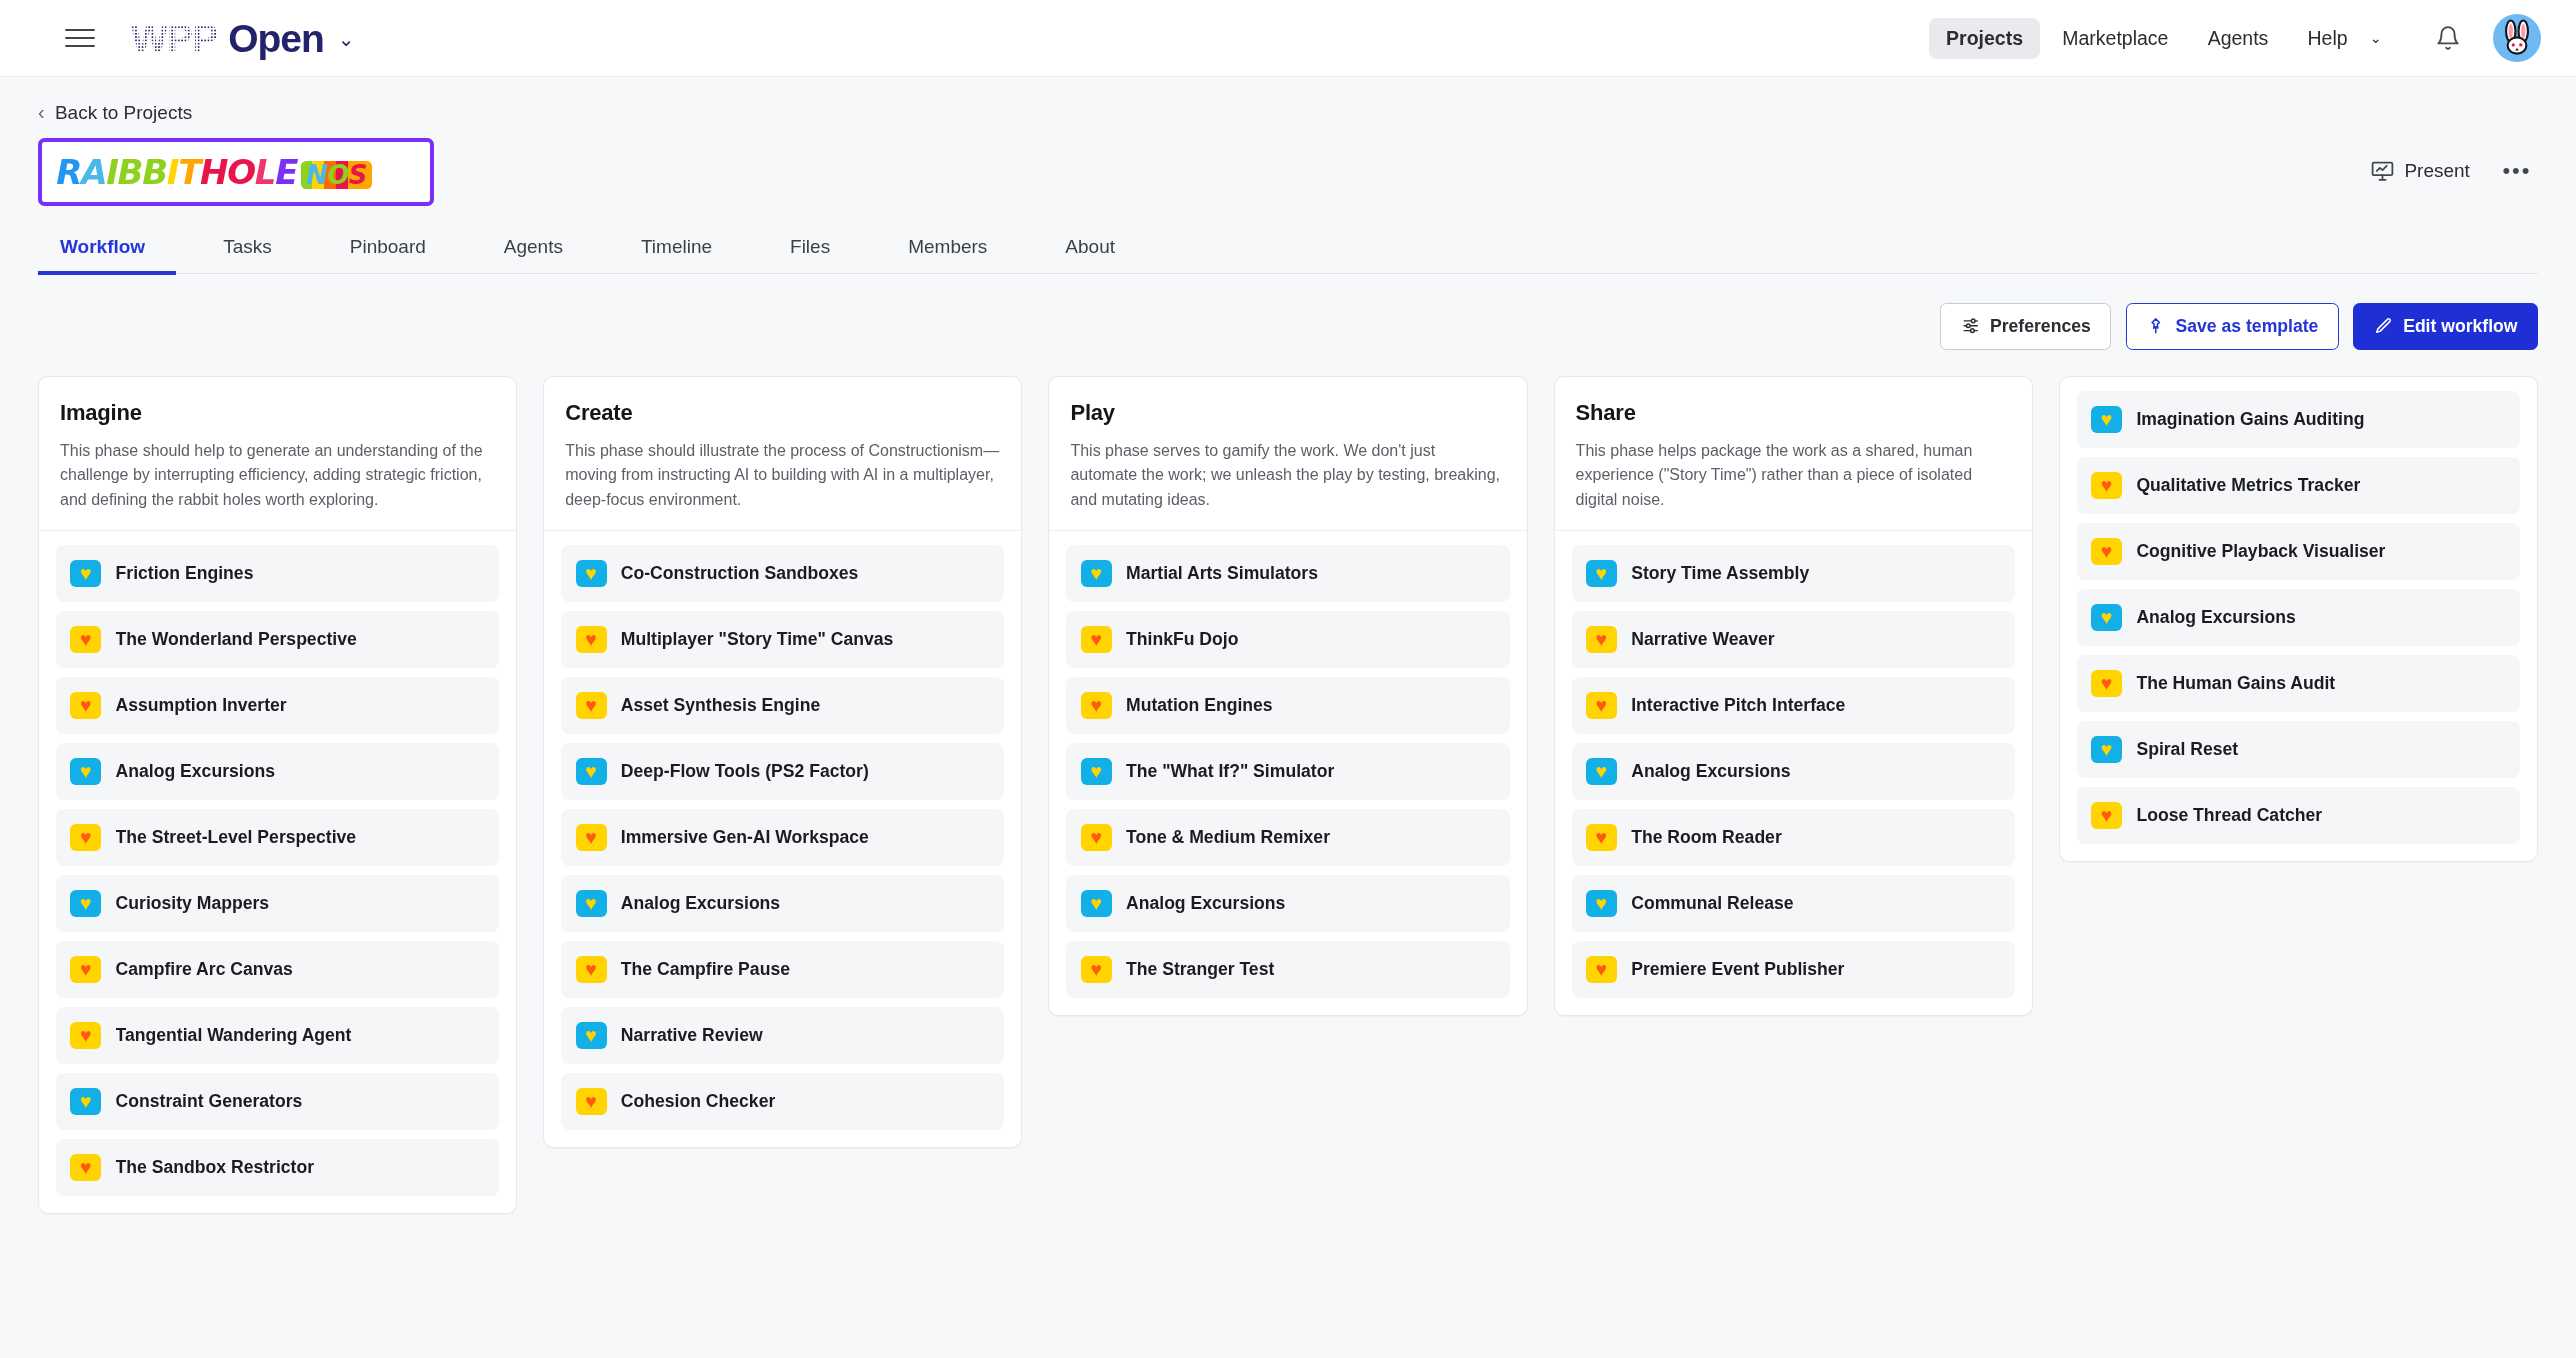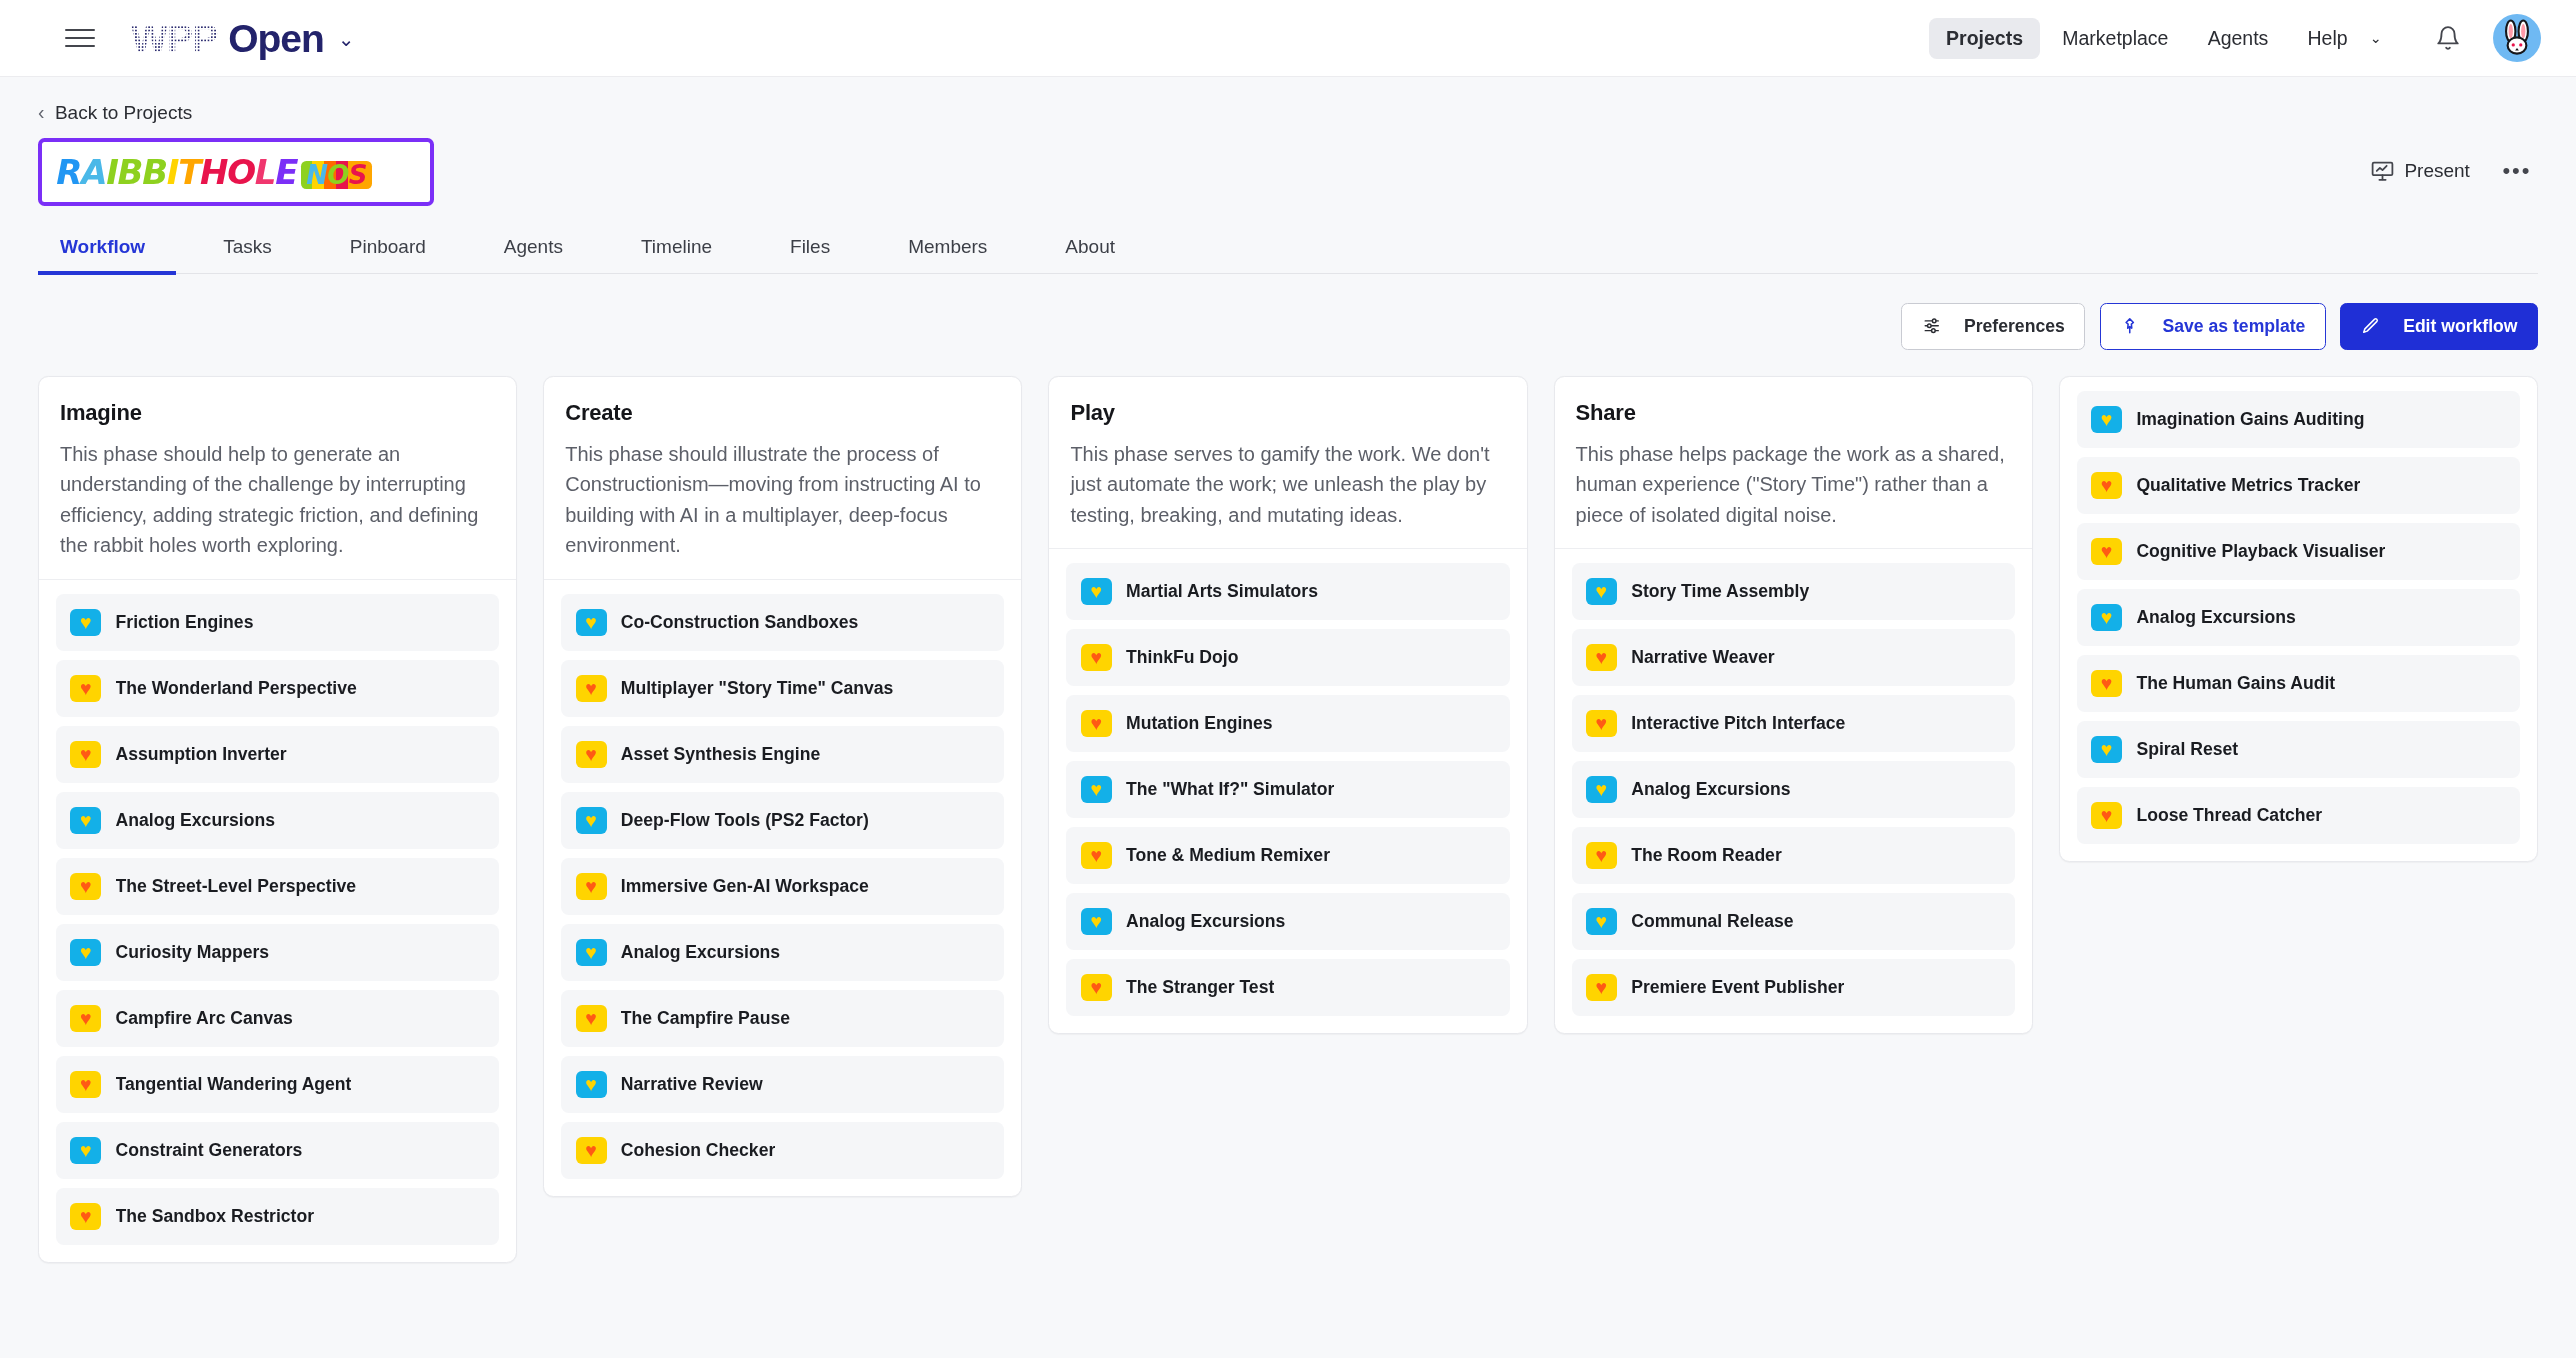"Preferences" .btn { gap: 23px -> 10px }
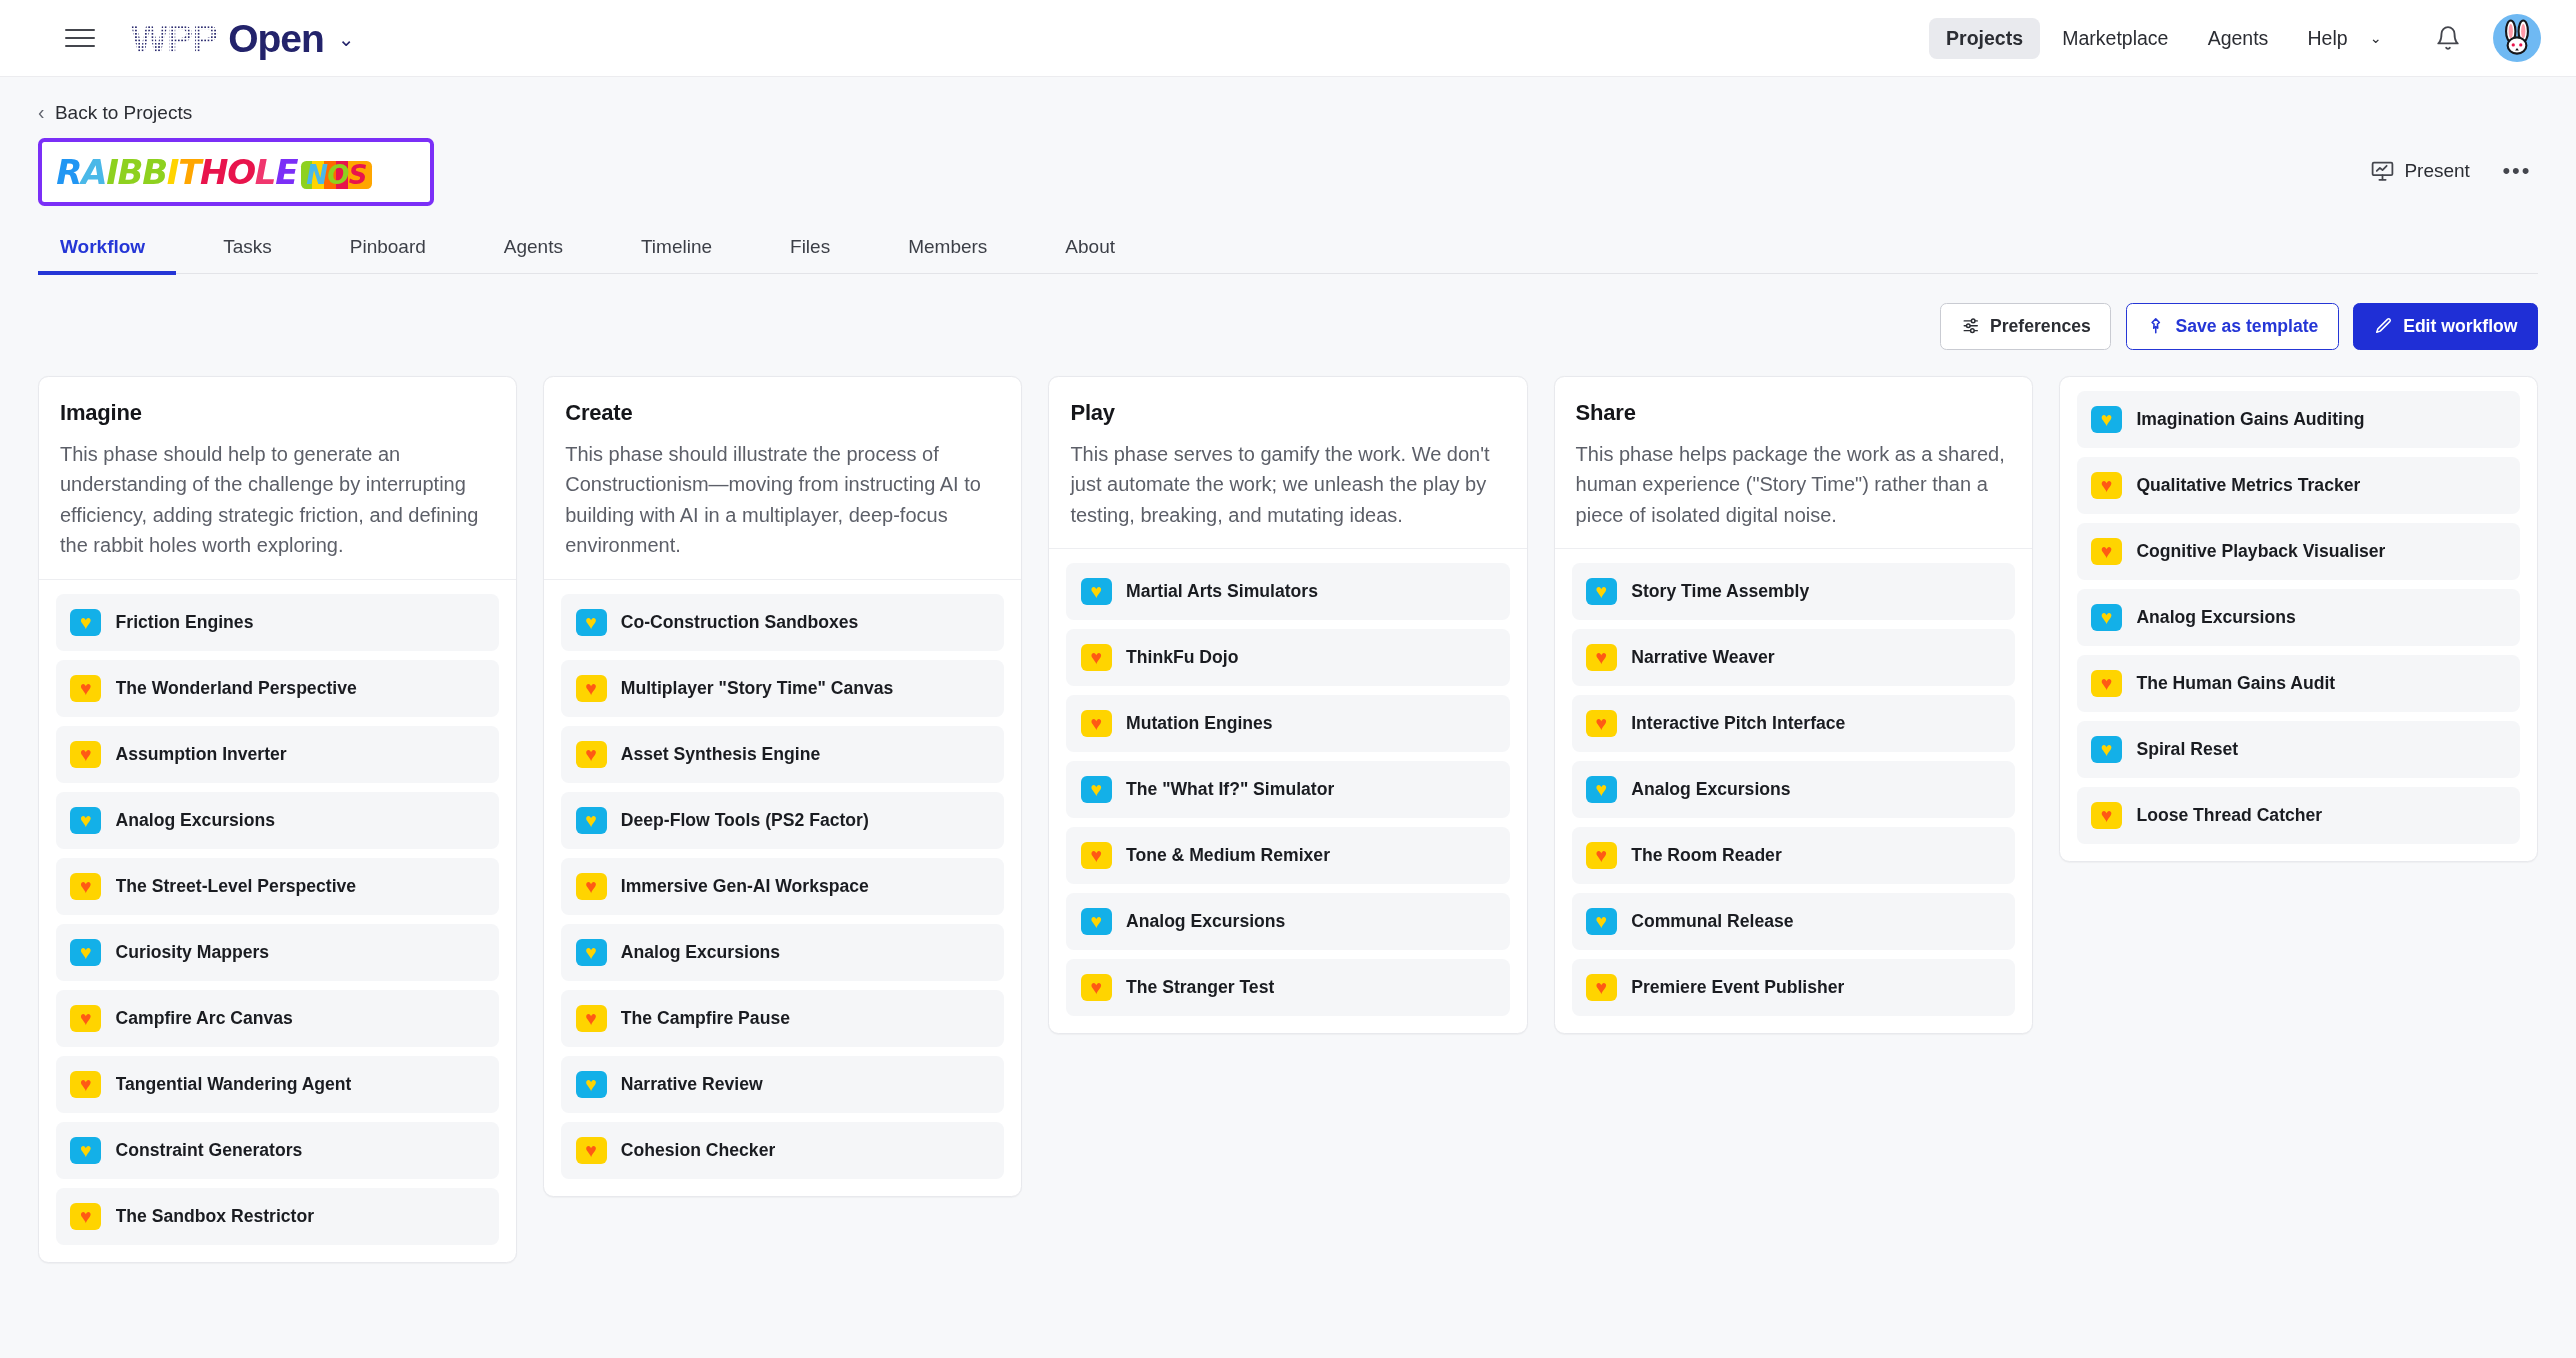"This phase should help to" .col-desc { font-size: 20px -> 16px }
